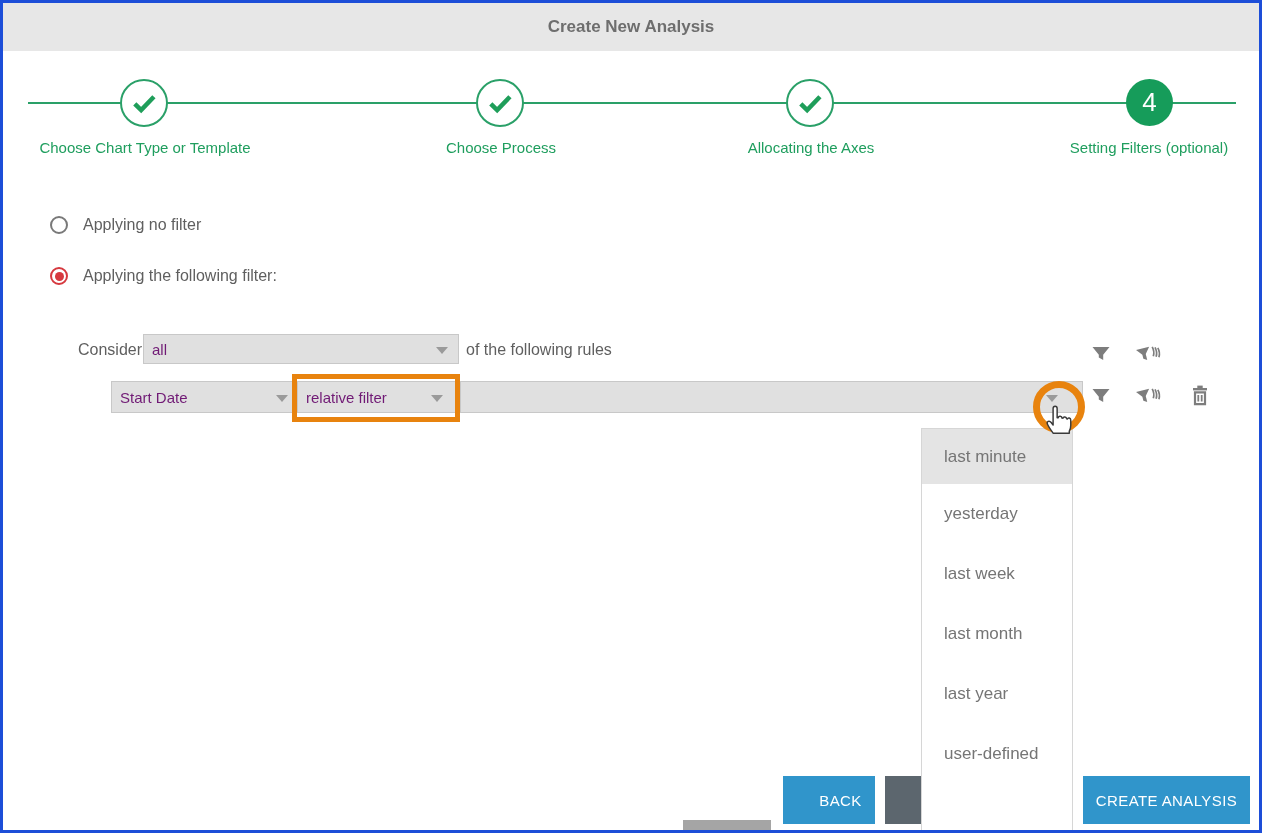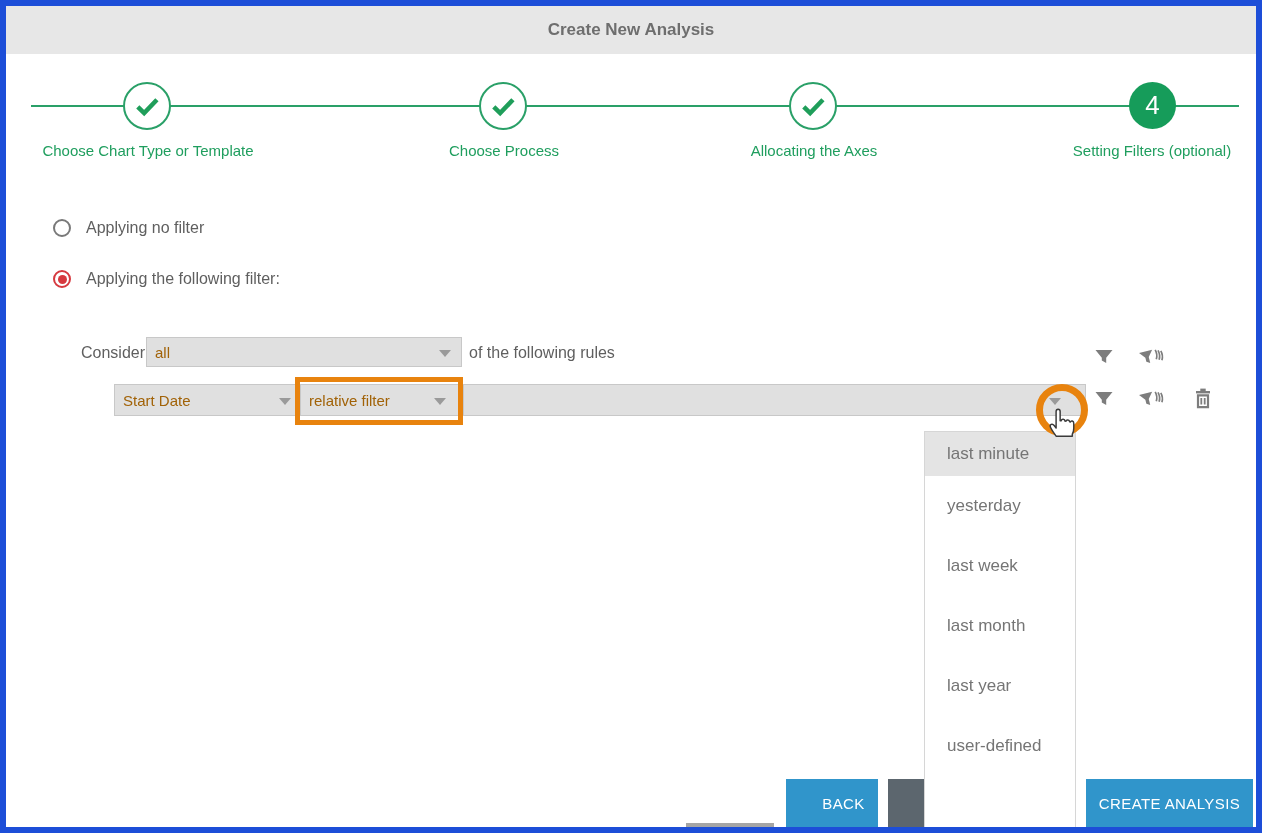"Create New Analysis" .app { border: 6px solid #1d4ed8 -> 3px solid #1d4ed8 }
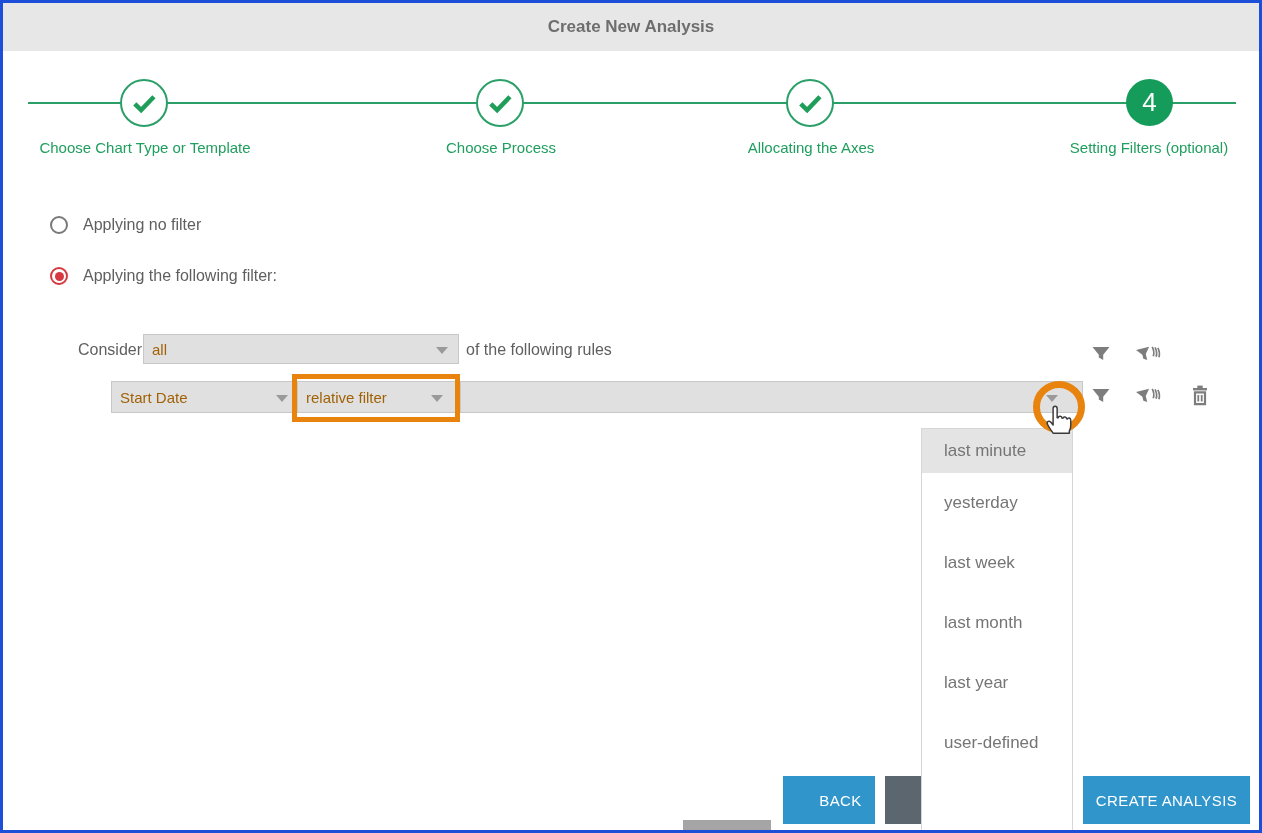"all" .gsel { color: #a16207 -> #701a75 }
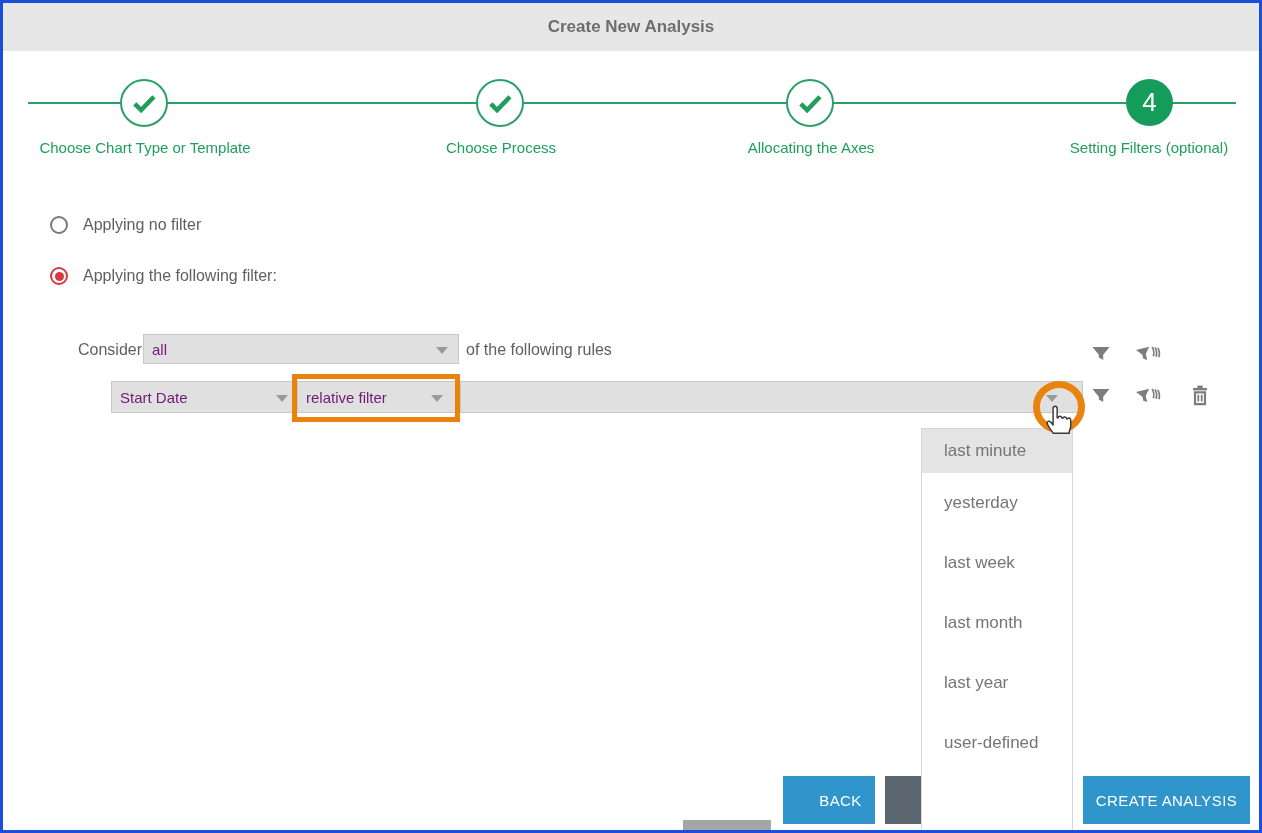"last minute" .panel .item.hl { height: 44px -> 55px }
